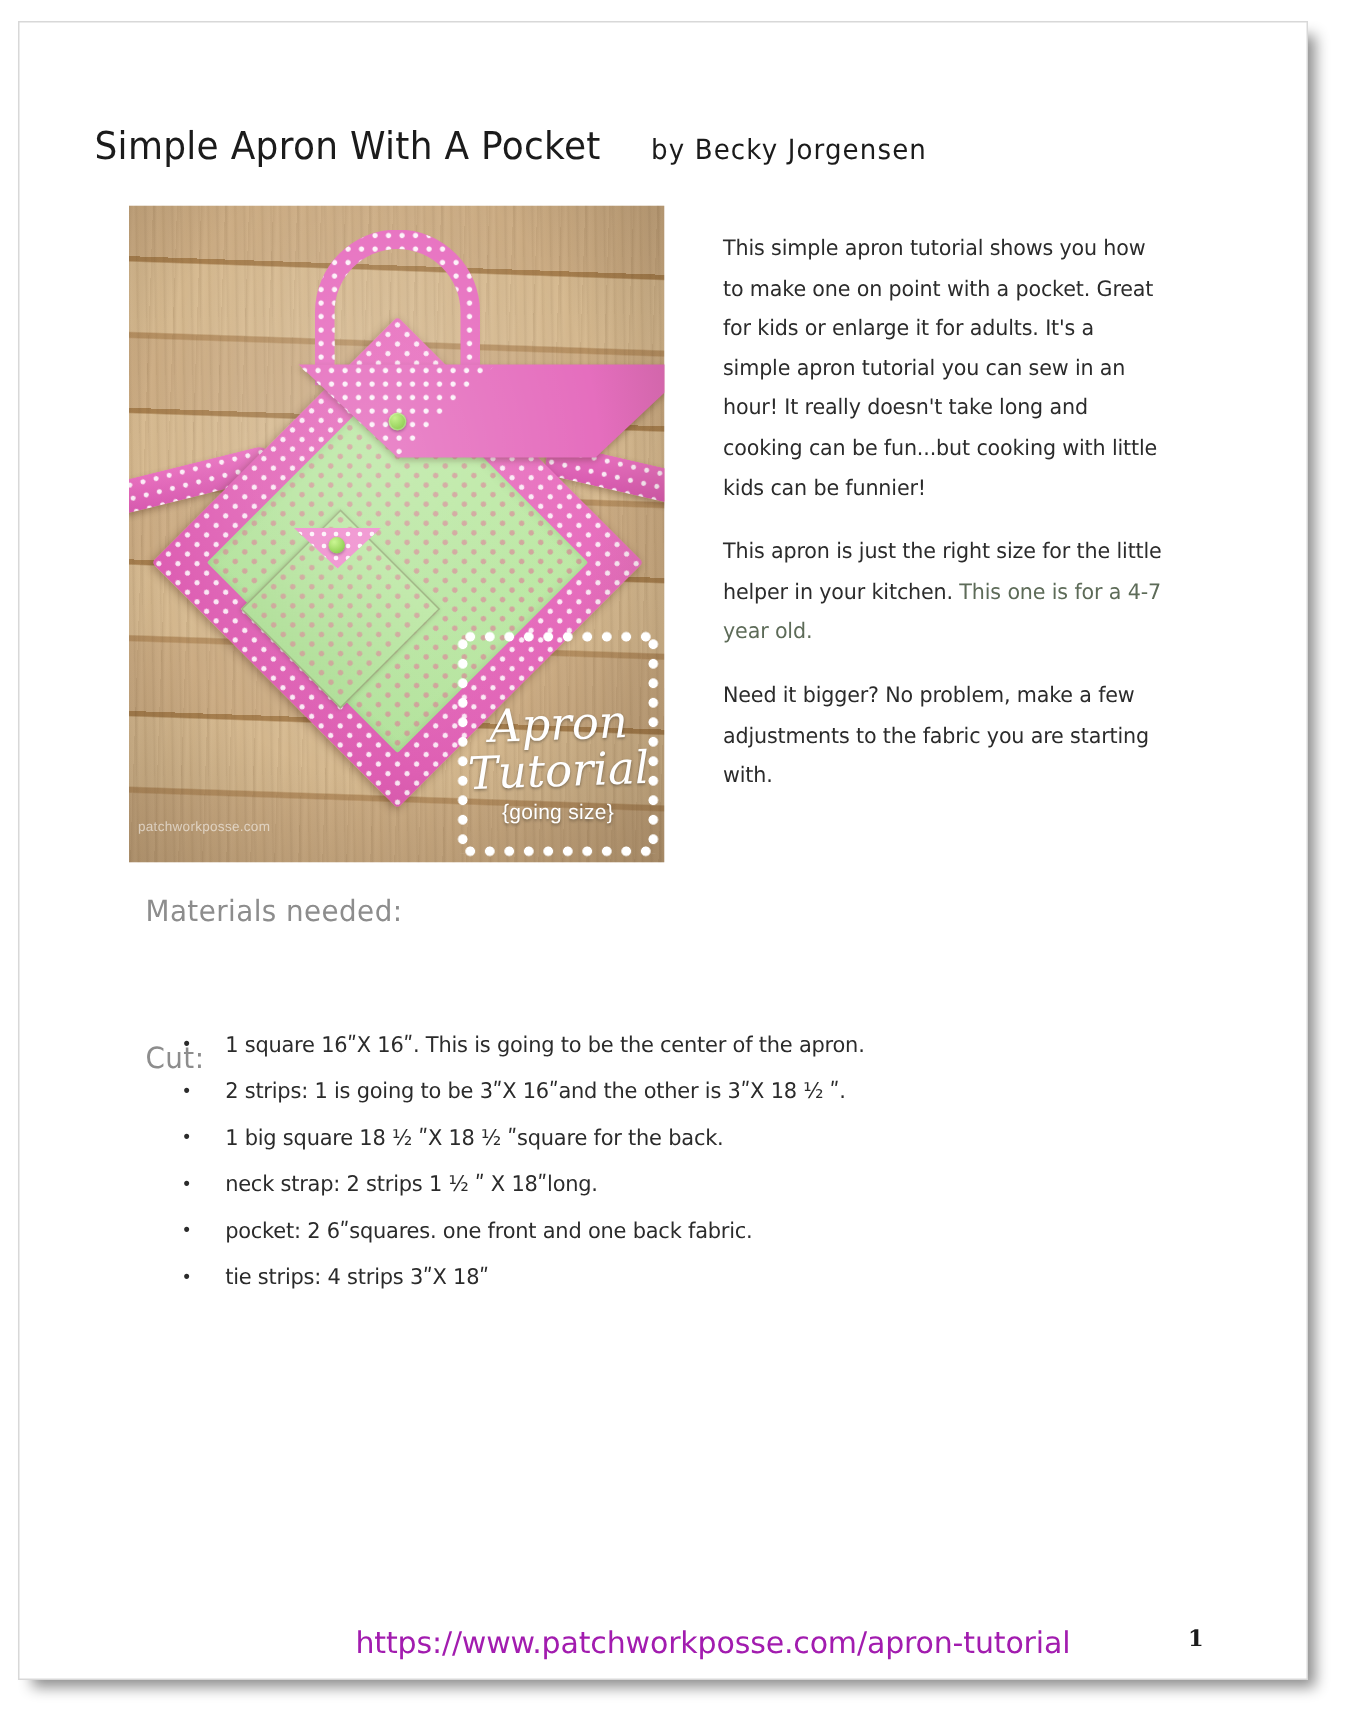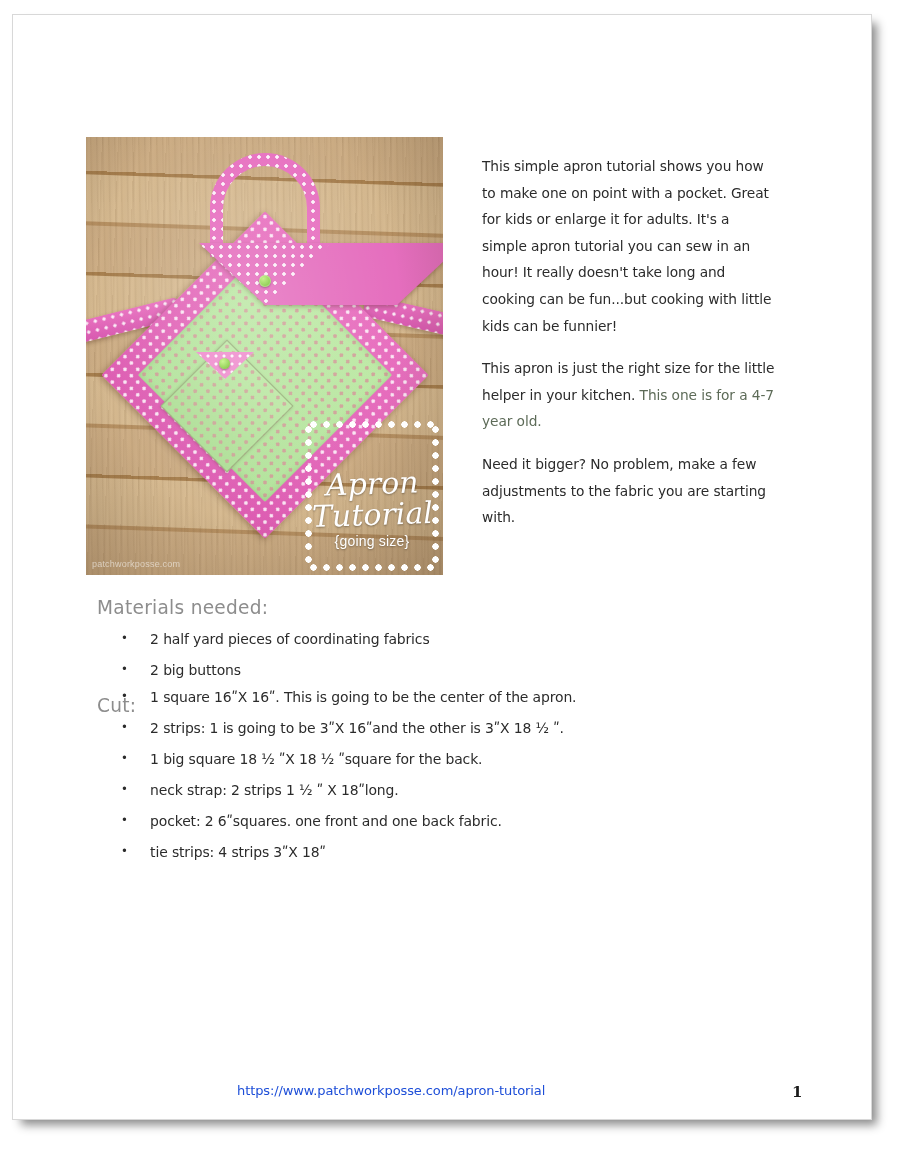"Simple Apron With A Pocket" div { html: none -> <div> <span>Simple Apron With A Pocket</span> <span>by Becky Jorgensen</span> </div> }
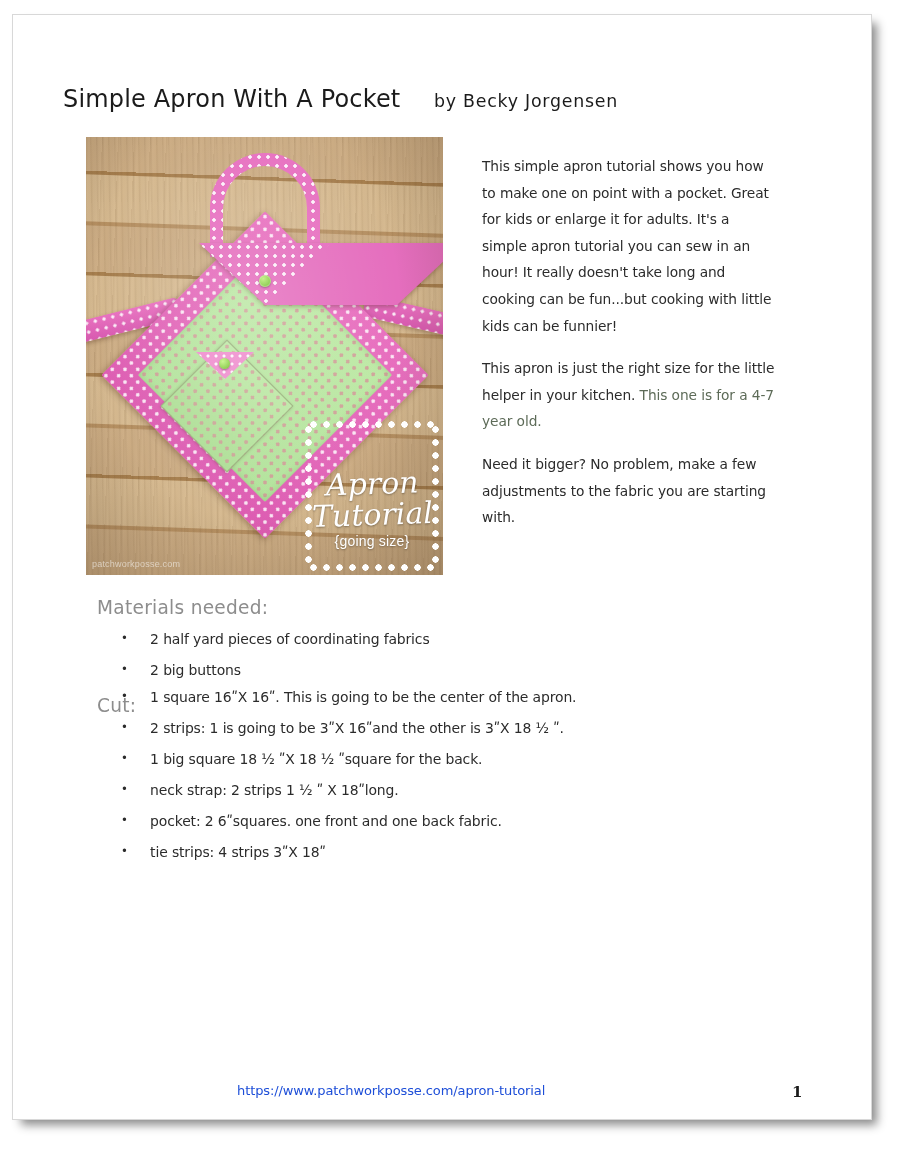"patchworkposse.com" .photo-watermark { bottom: 6px -> 19px }
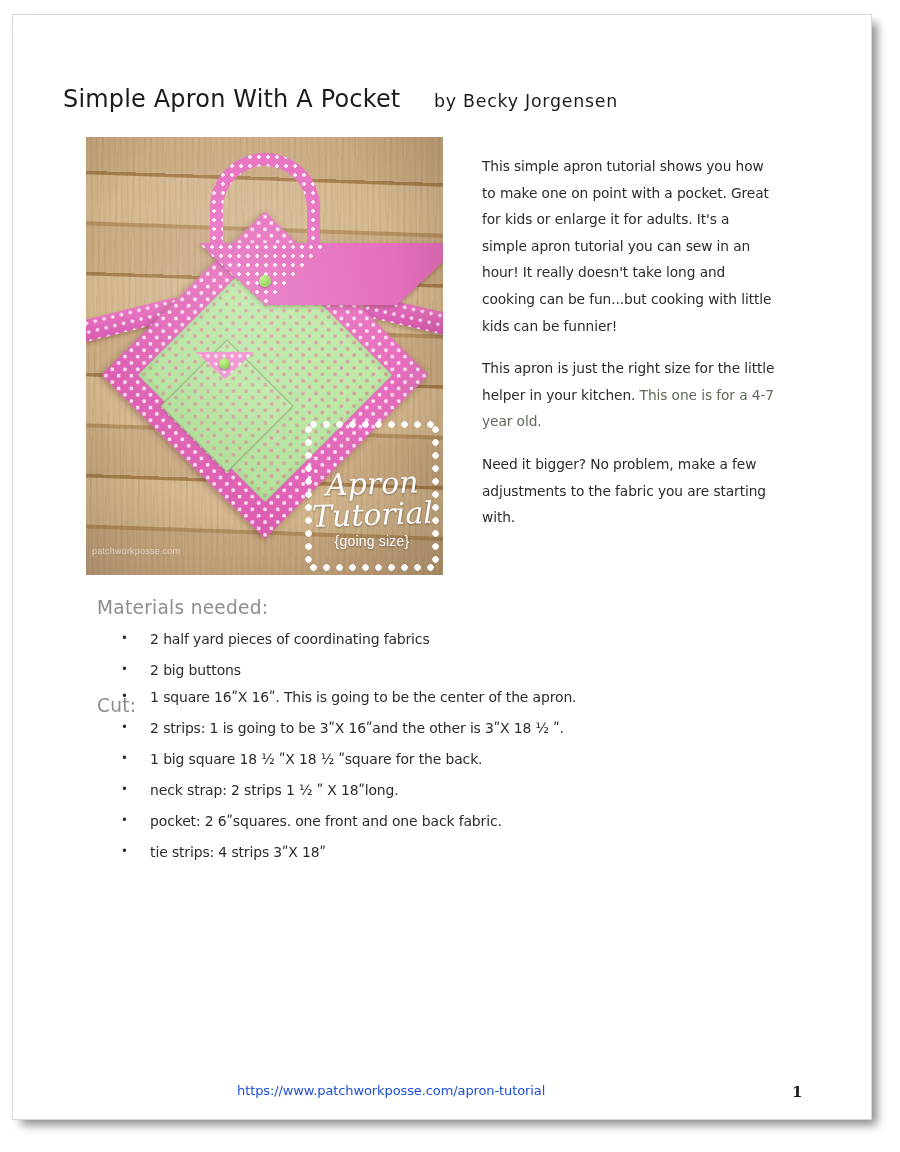"2 half yard pieces of" ul.bullet-list { html: <ul> <li>2 half yard pieces of coordinating fabrics</li> <li>2 big buttons</li> </ul> -> none }
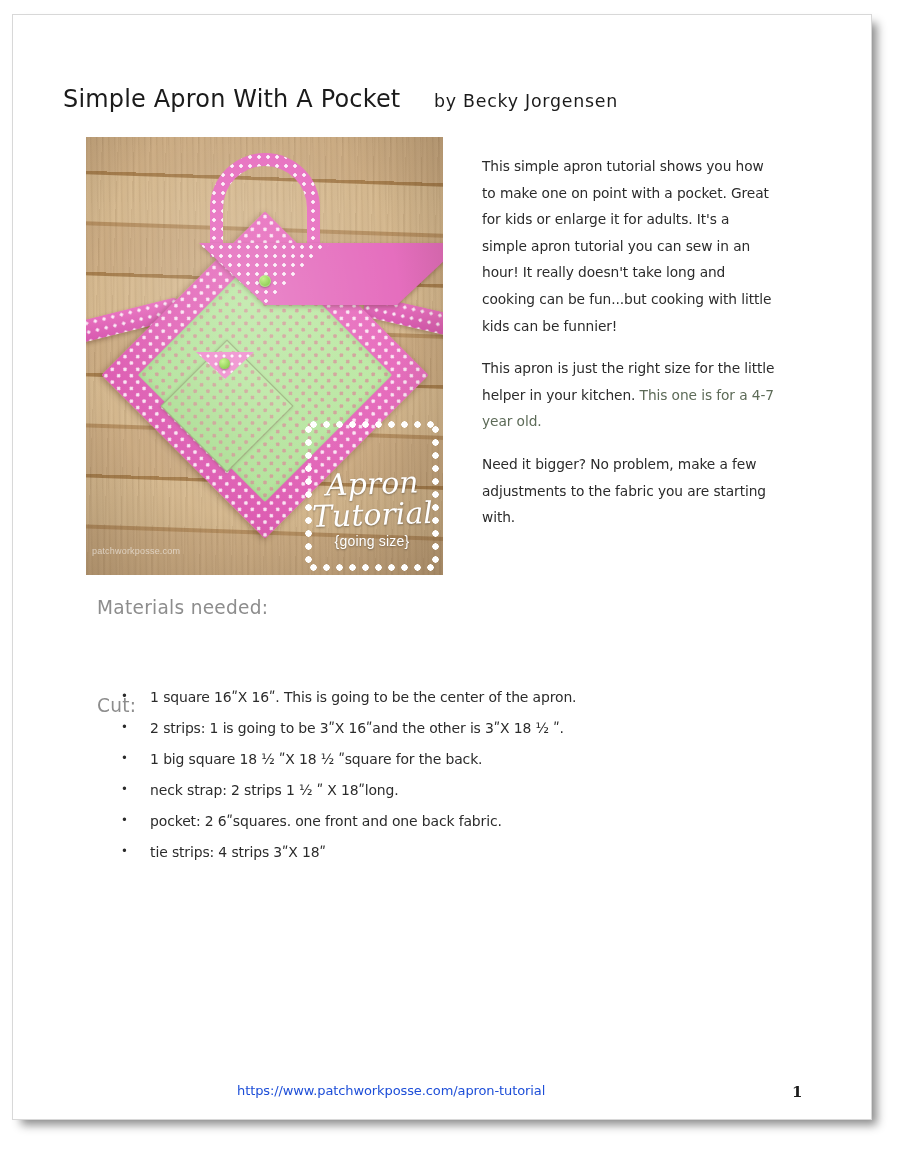"https://www.patchworkposse.com/apron-tut" #footer-url { color: #1d4ed8 -> #a21caf; font-size: 13px -> 20px }
